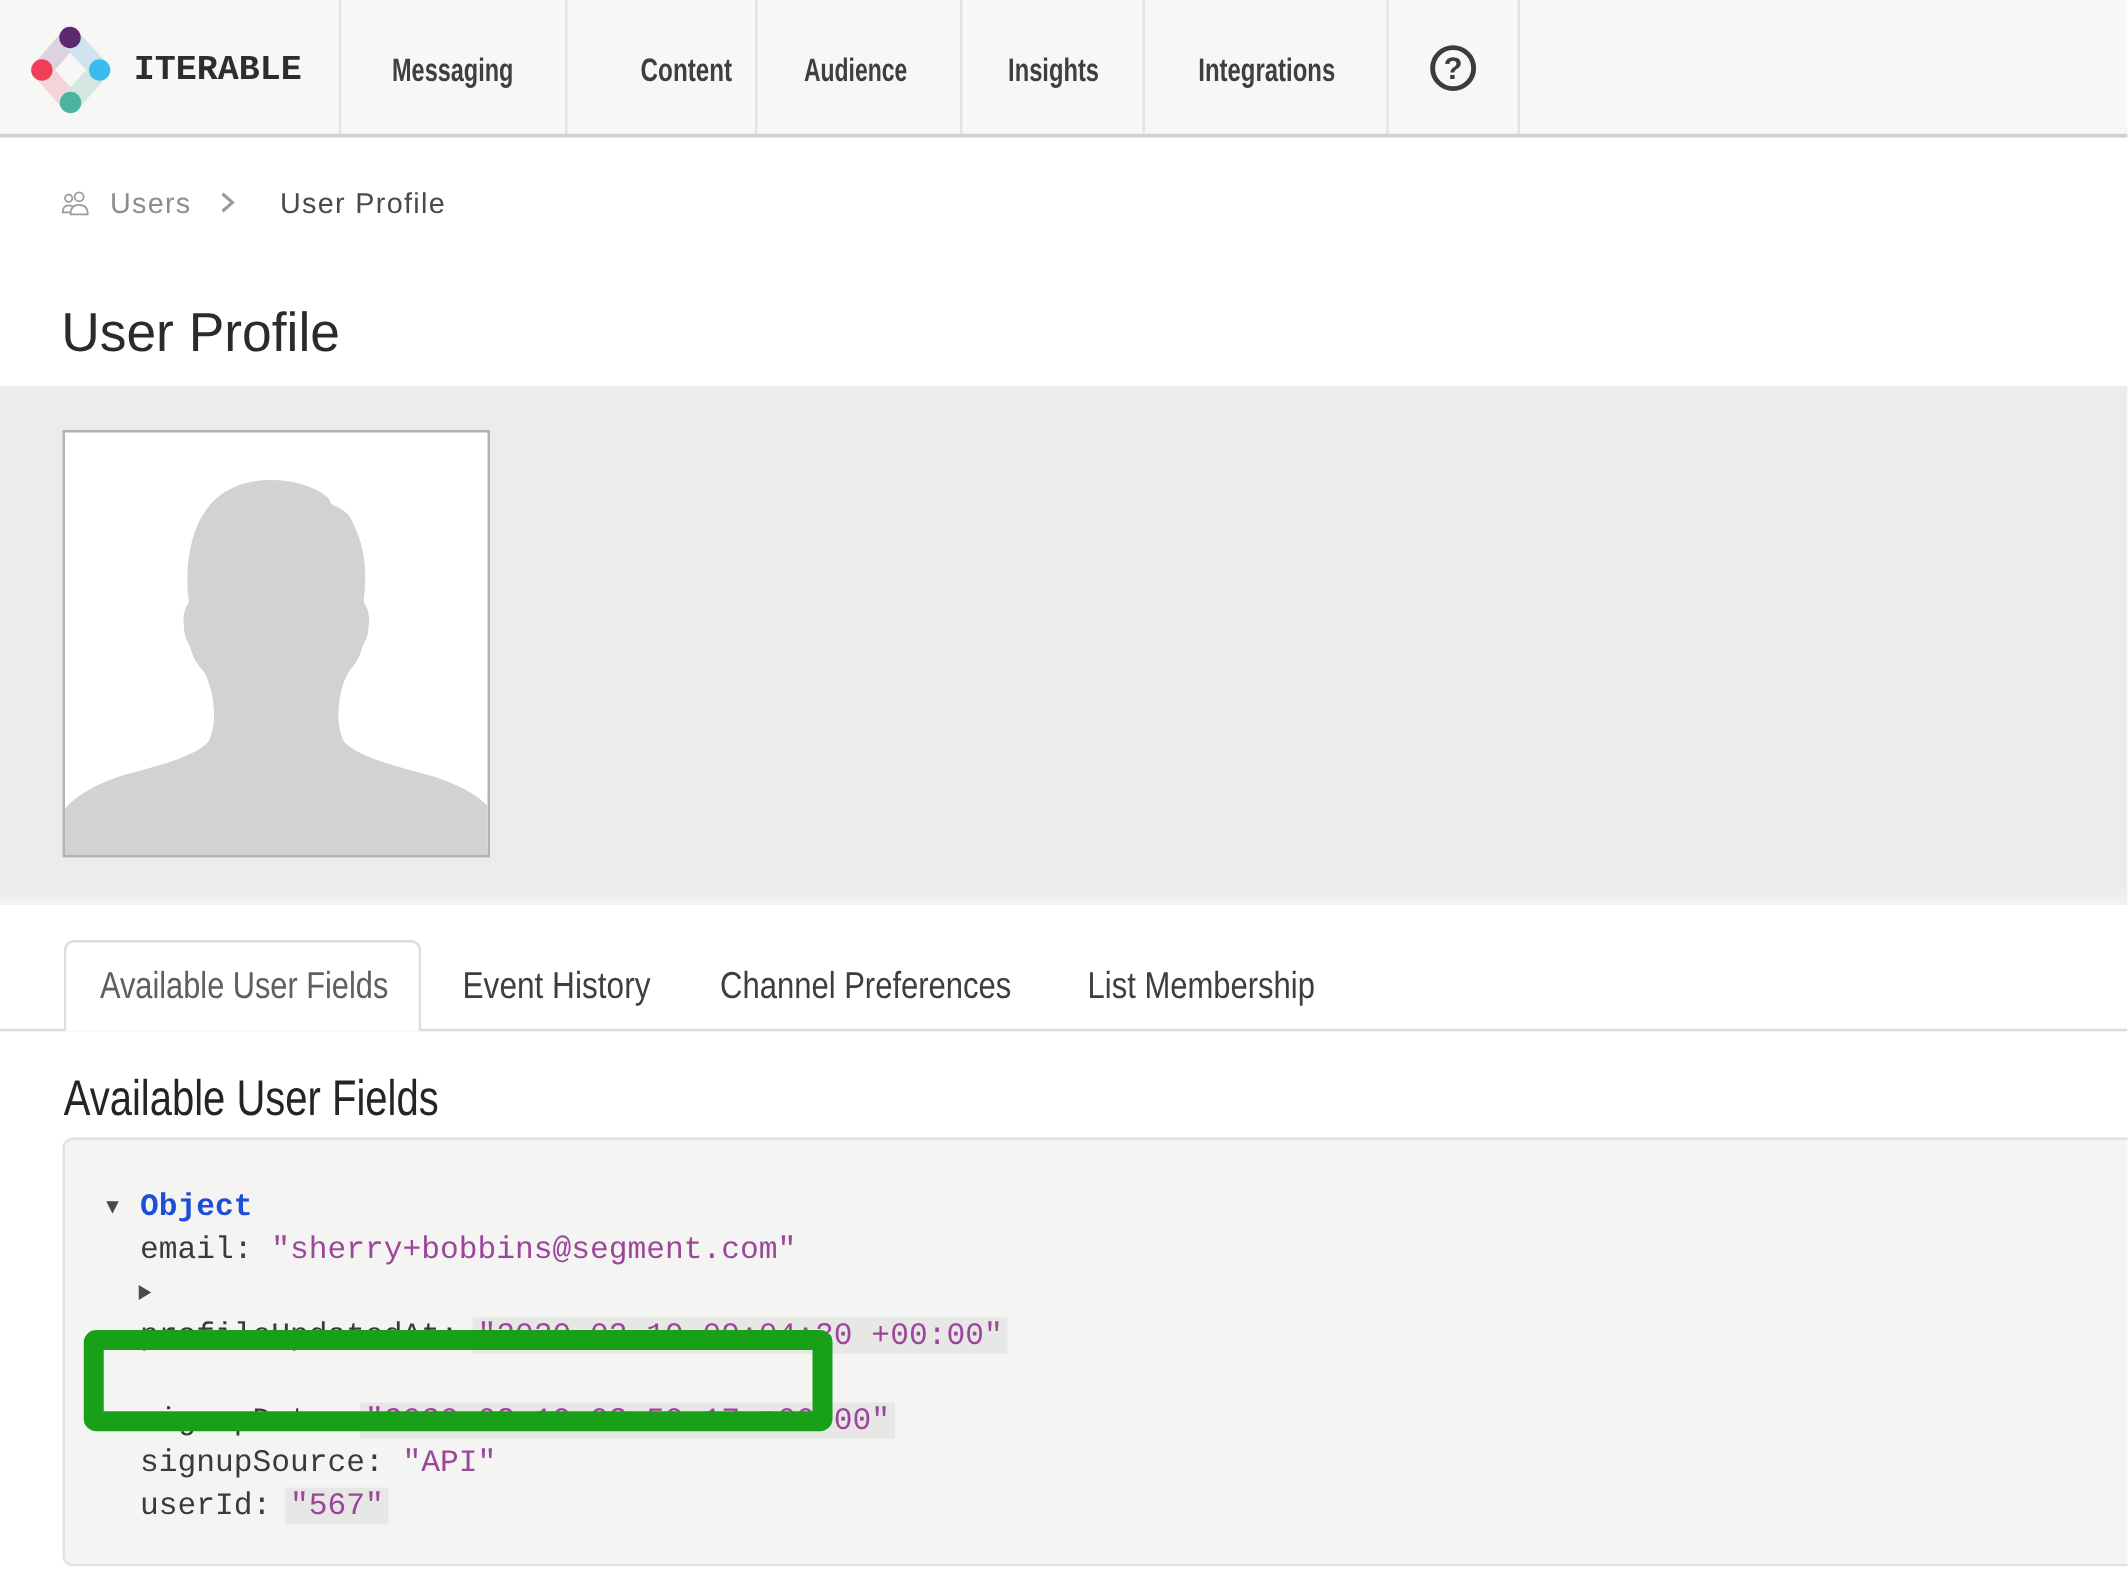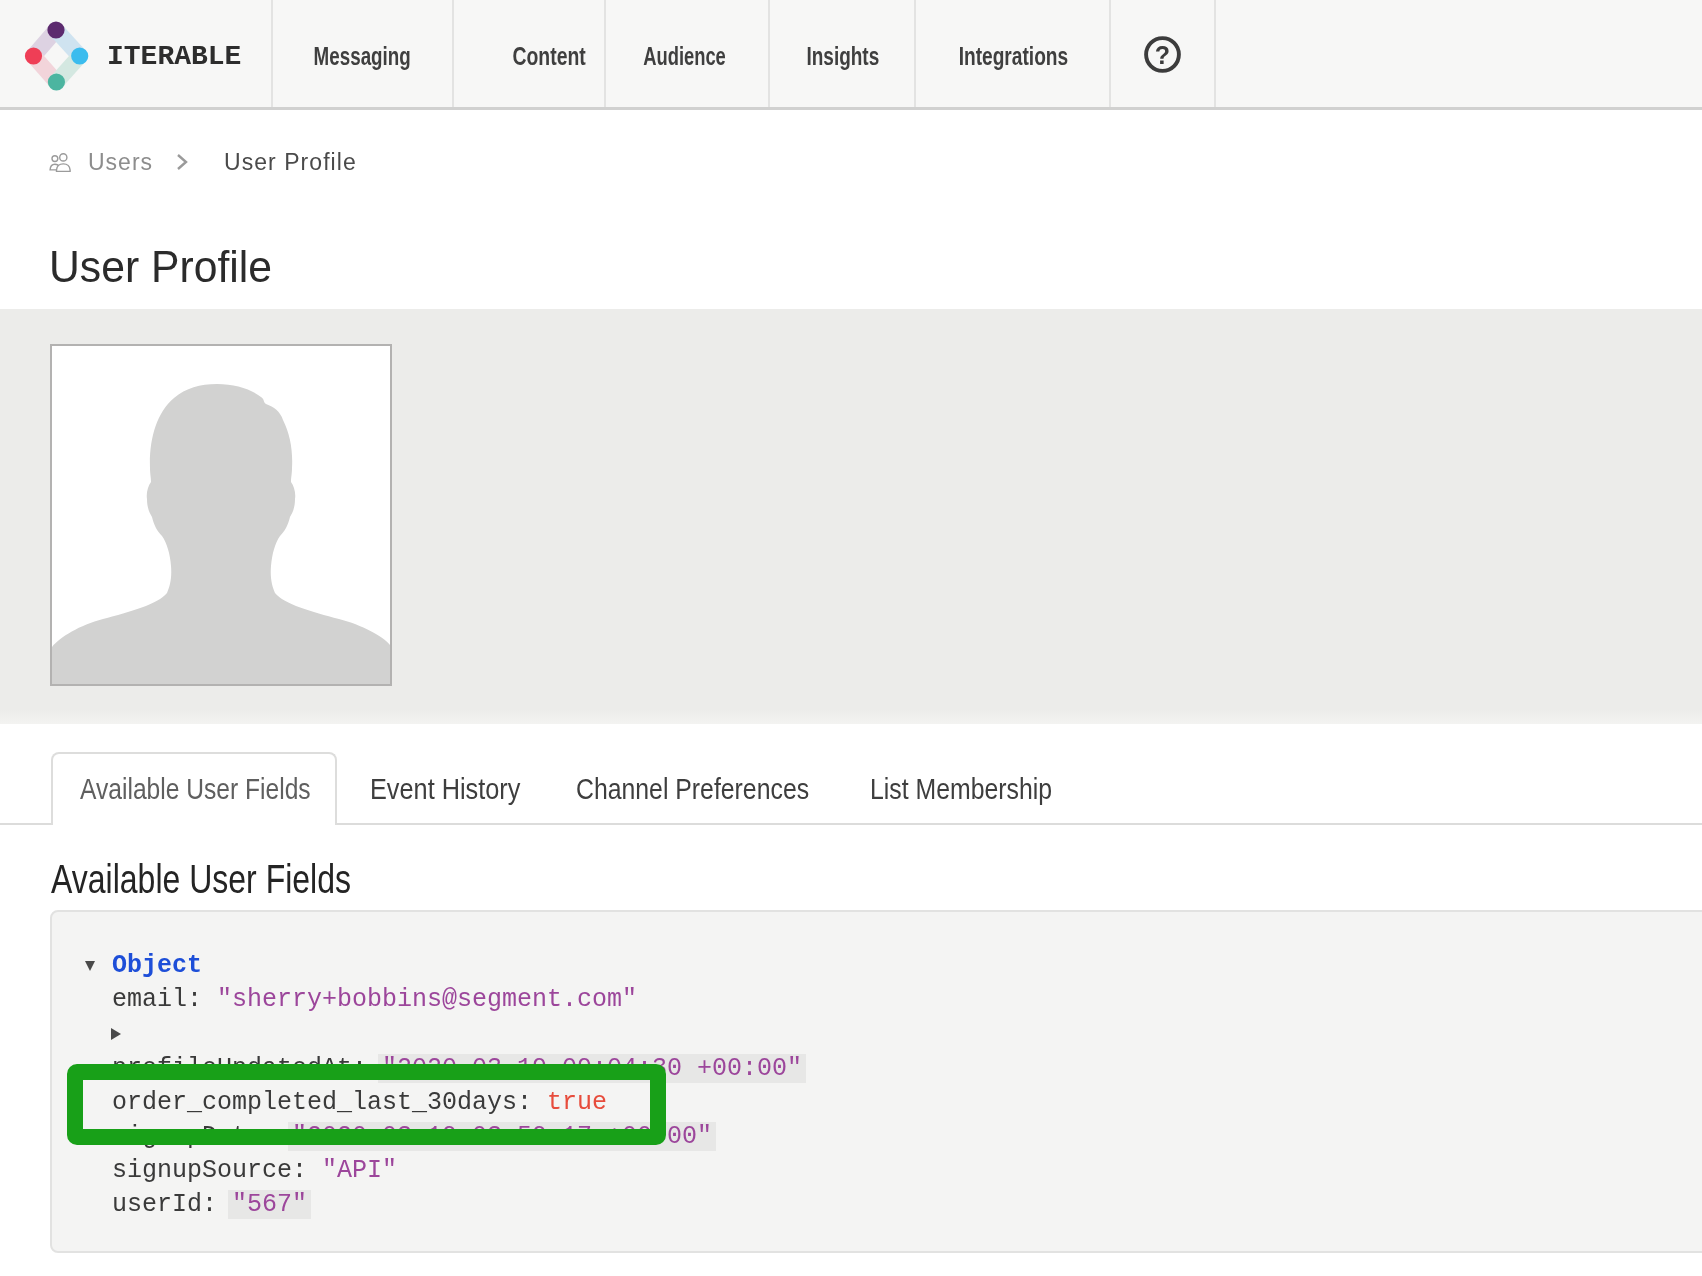"order_completed_last_30days: true" div.cl { html: <div>order_completed_last_30days: <span>true</span></div> -> none }
